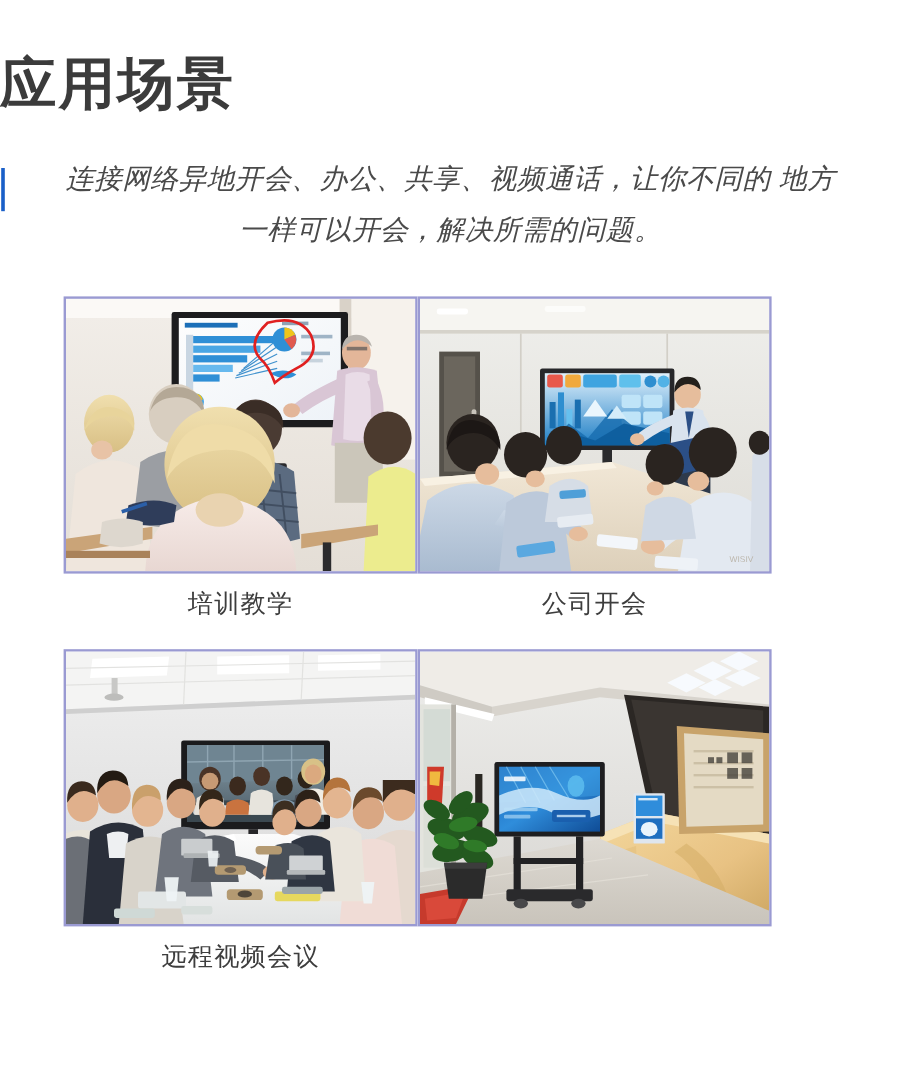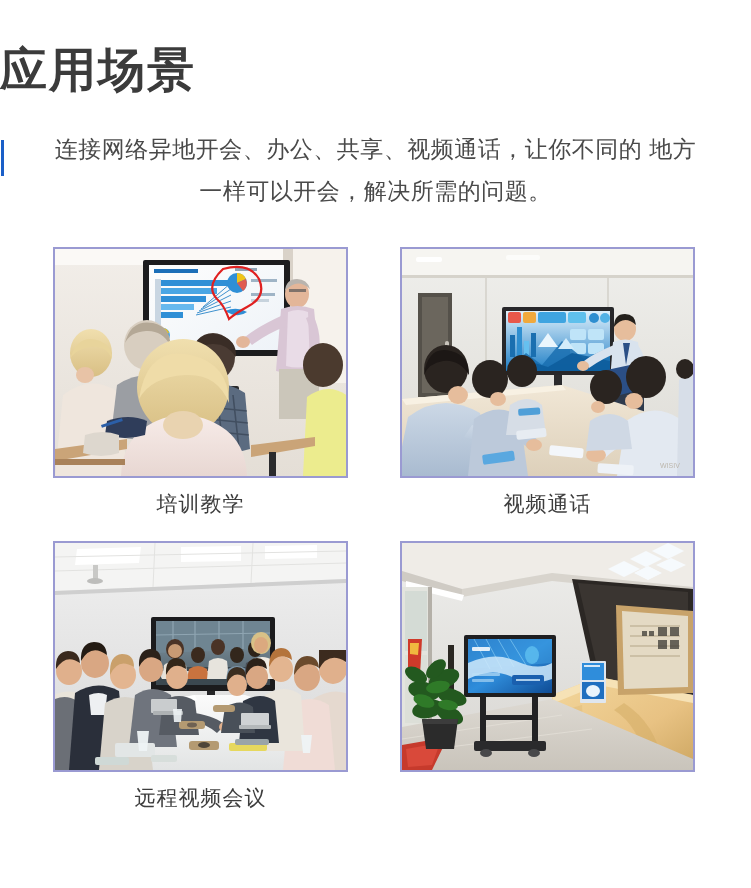"连接网络异地开会、办公、共享、视频通话，让你不同的" .page-desc { font-style: none -> italic }
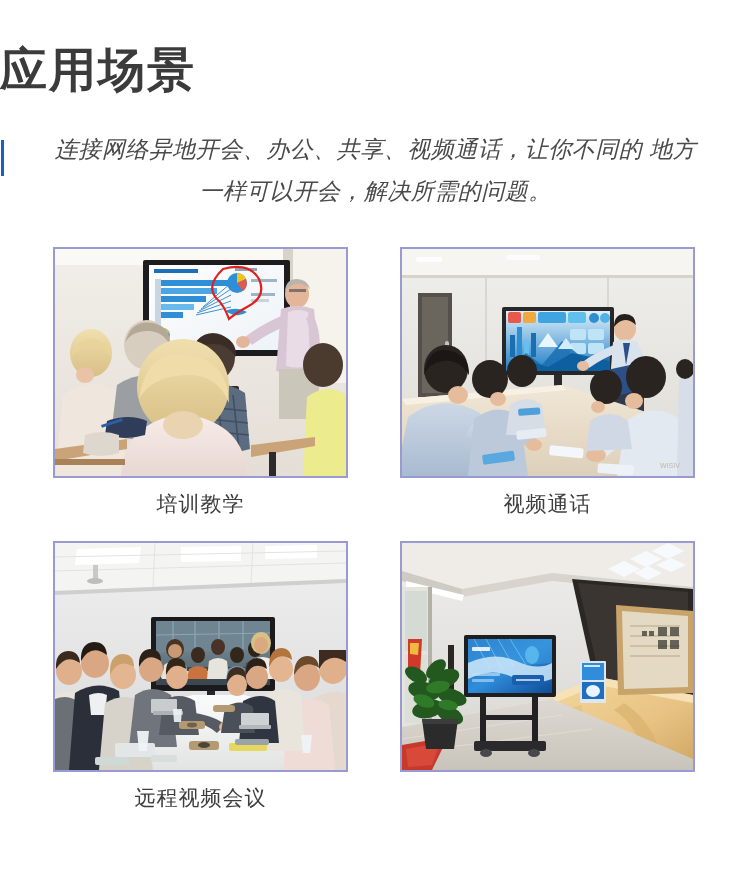"培训教学" .grid-row { justify-content: space-between -> flex-start }
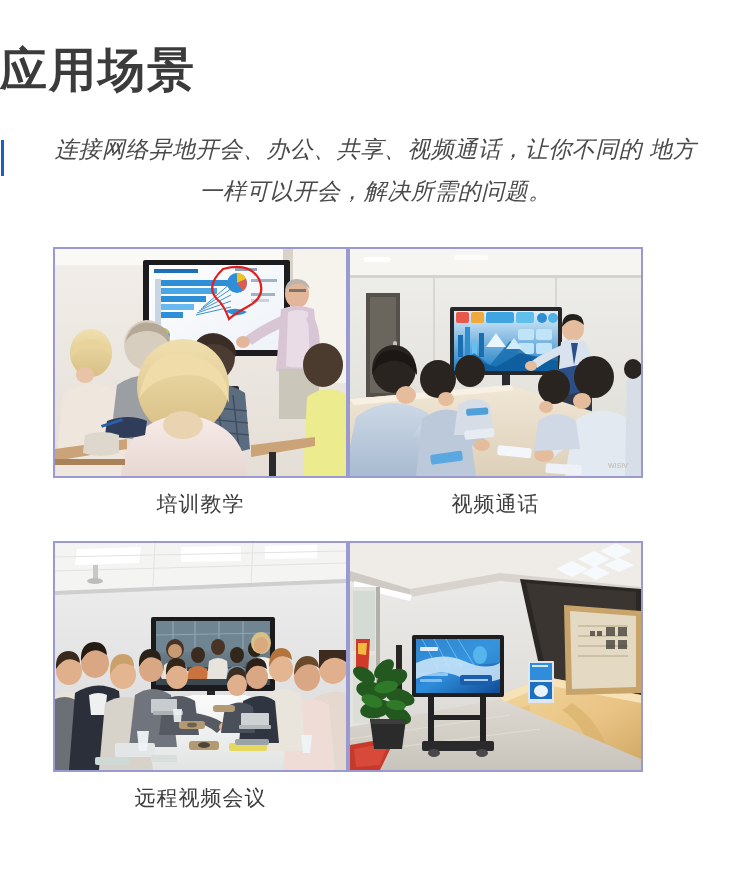"视频通话" div.card-caption { text: 视频通话 -> 公司开会 }
